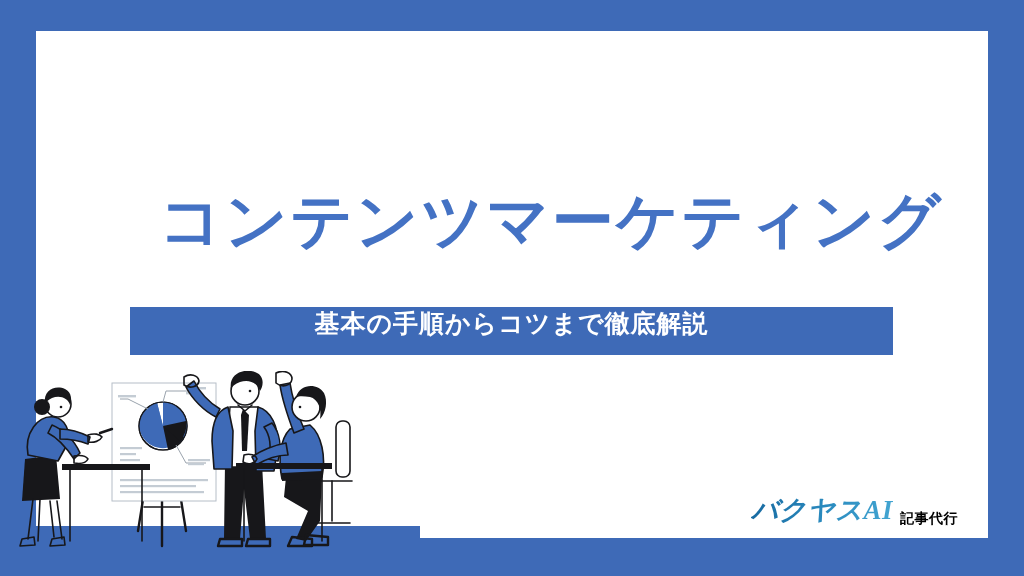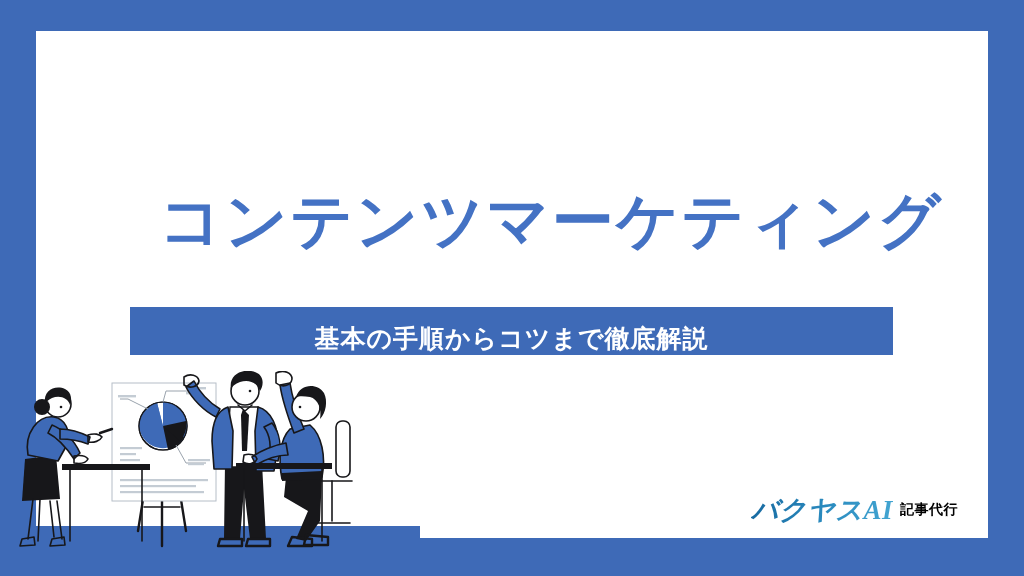"基本の手順からコツまで徹底解説" .subtitle-bar { align-items: flex-end -> flex-start }
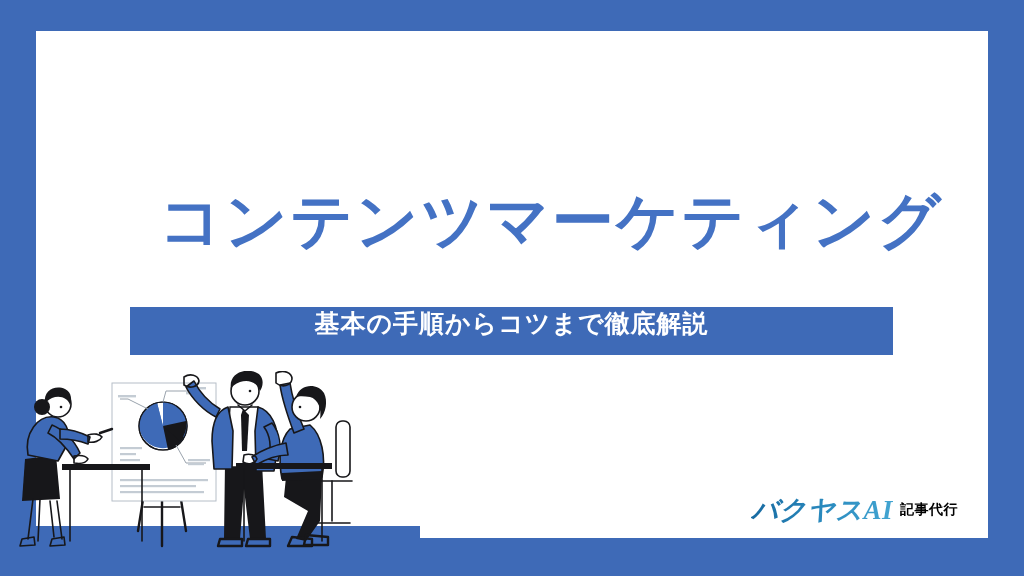"バクヤスAI" .logo { align-items: center -> flex-end }
